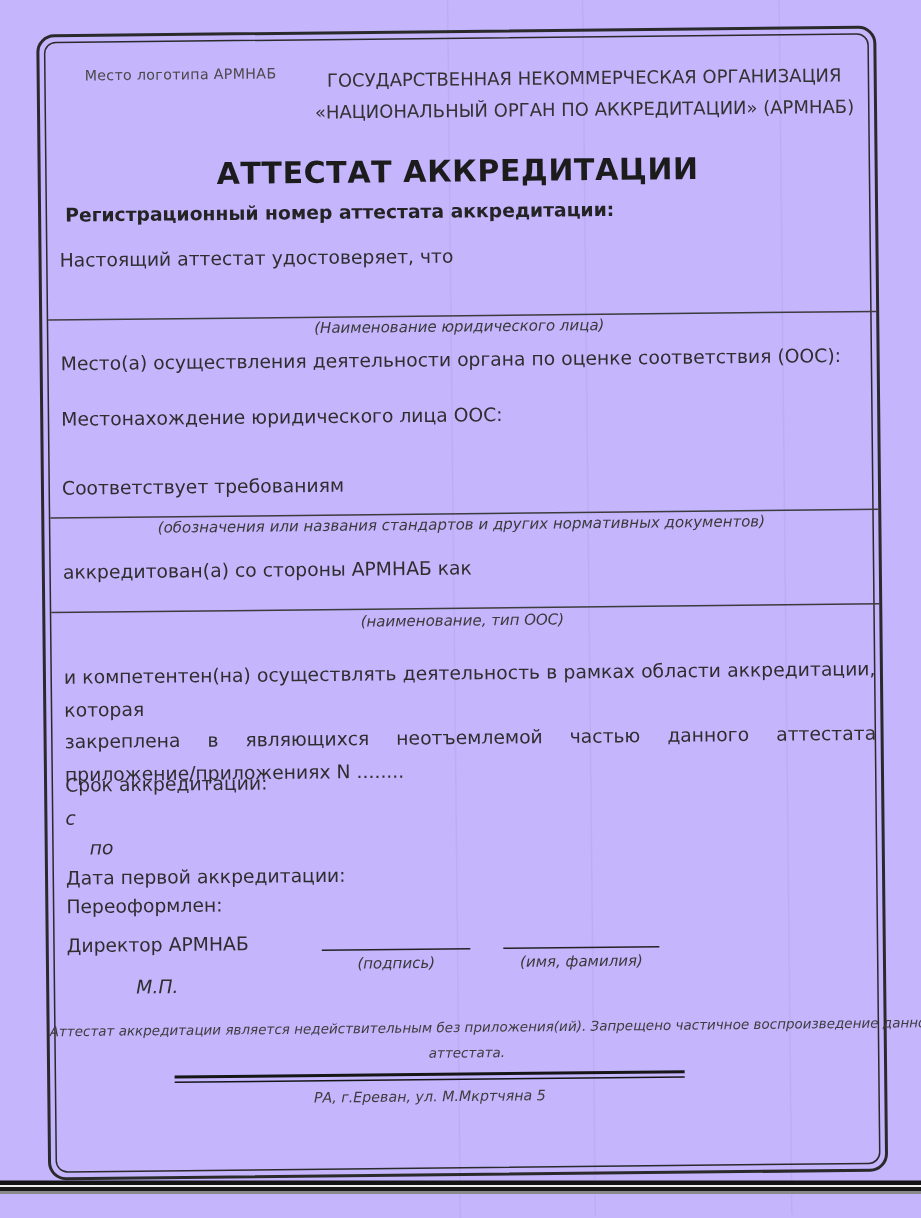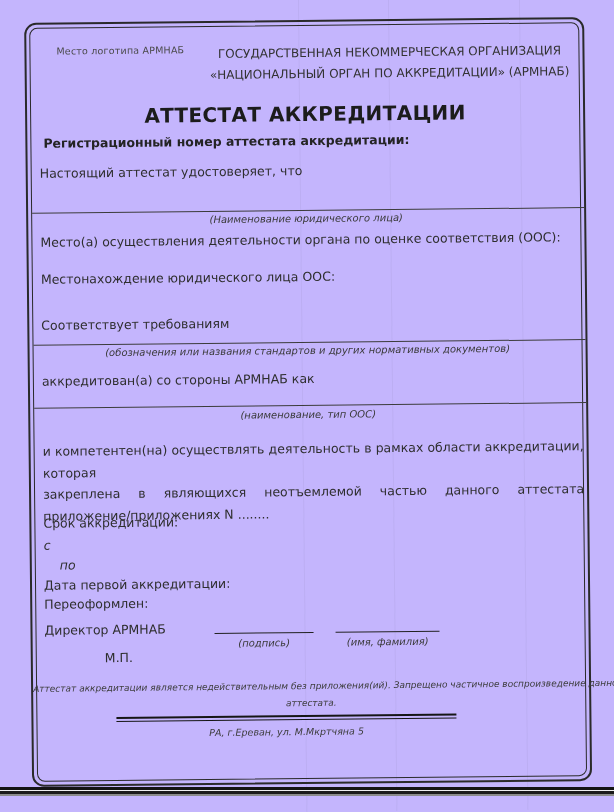"М.П." div.abs { font-style: none -> italic; left: 102px -> 88px }
